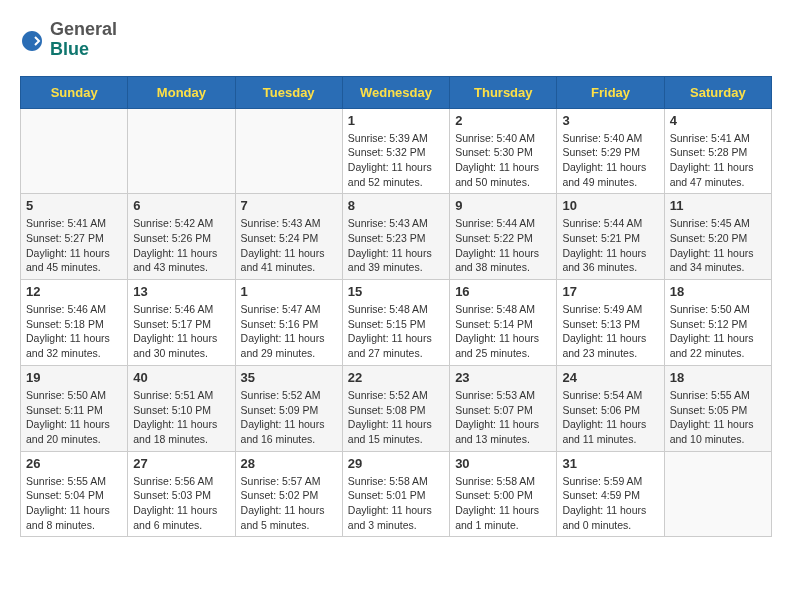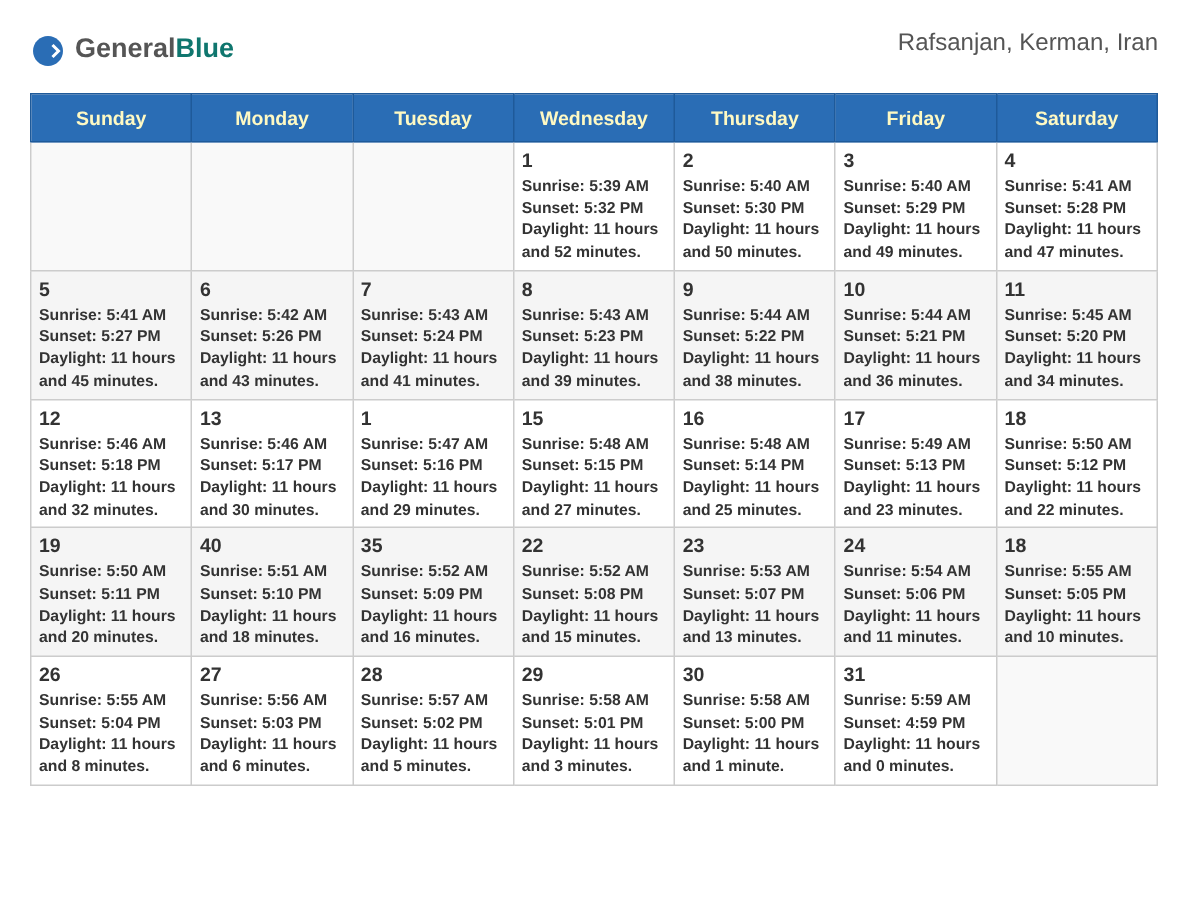"General" .logo-text { flex-direction: row -> column }
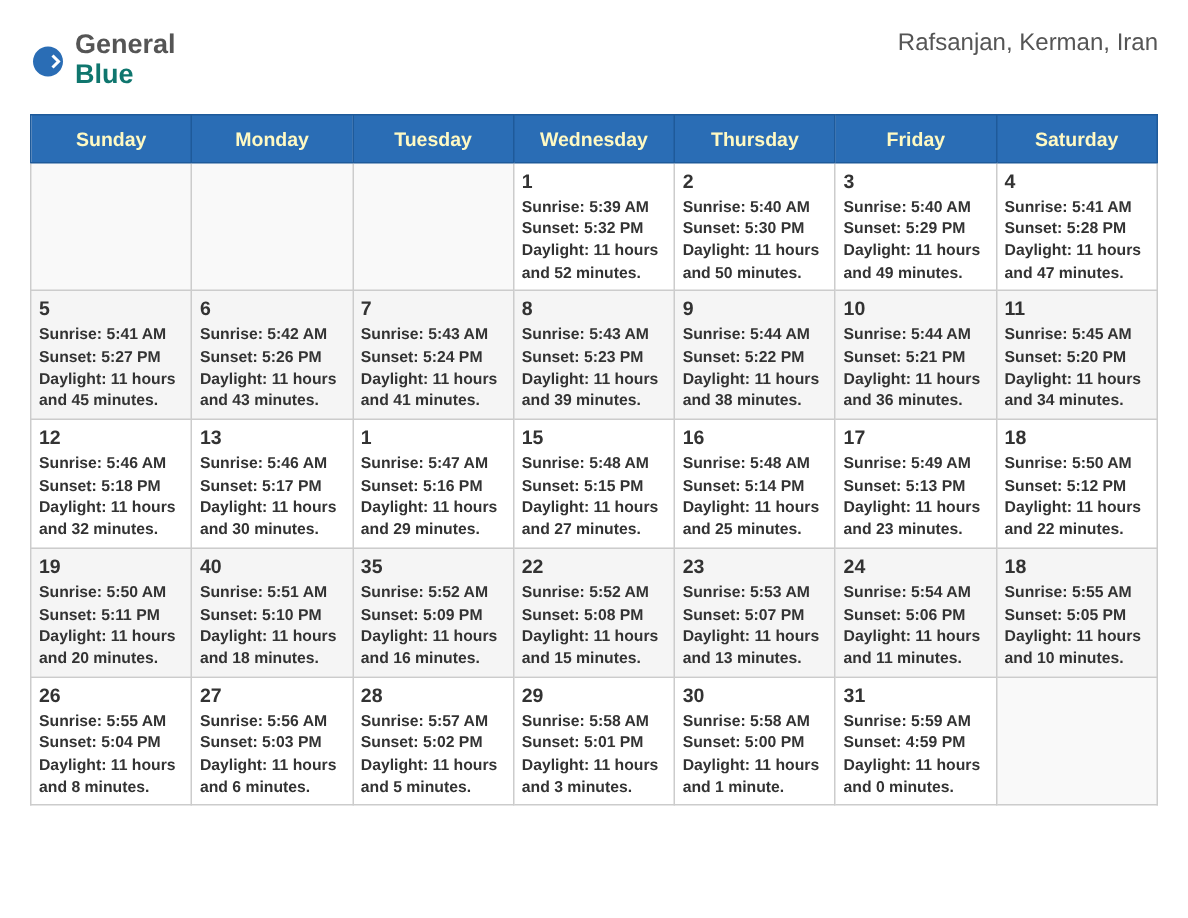"Rafsanjan, Kerman, Iran" div.subtitle { html: <div>Rafsanjan, Kerman, Iran</div> -> none }
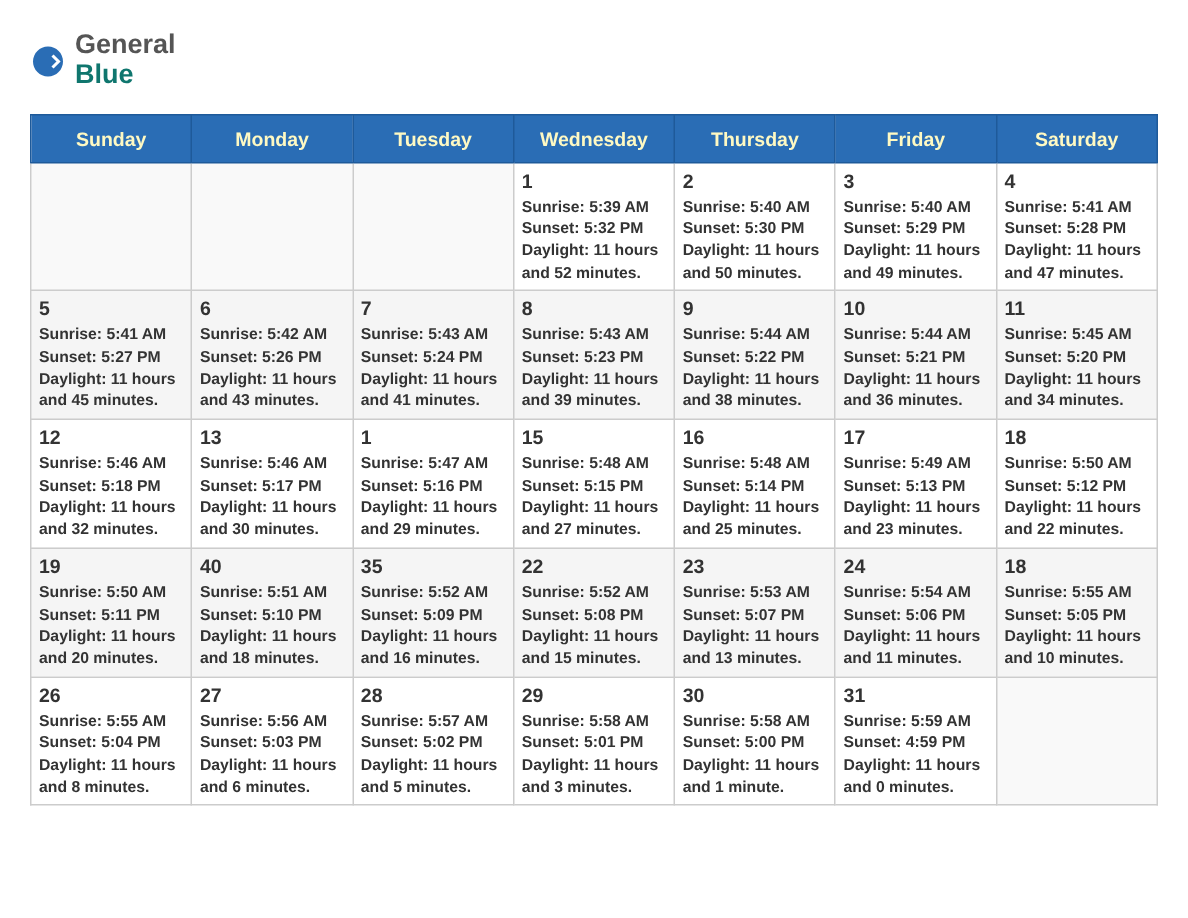"Sunday" .calendar th { color: #fef9c3 -> #fde047 }
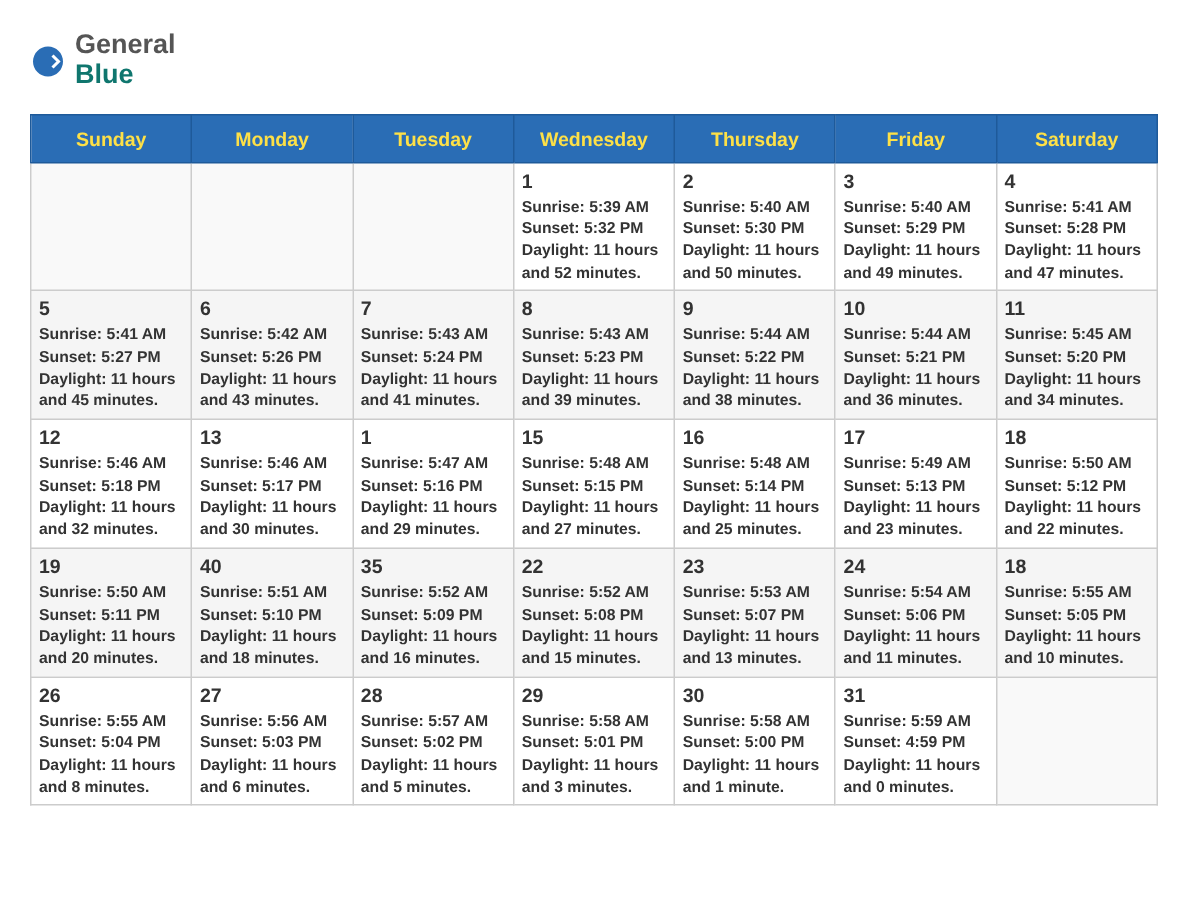"Sunrise: 5:39 AM" .day-info { font-weight: bold -> none }
